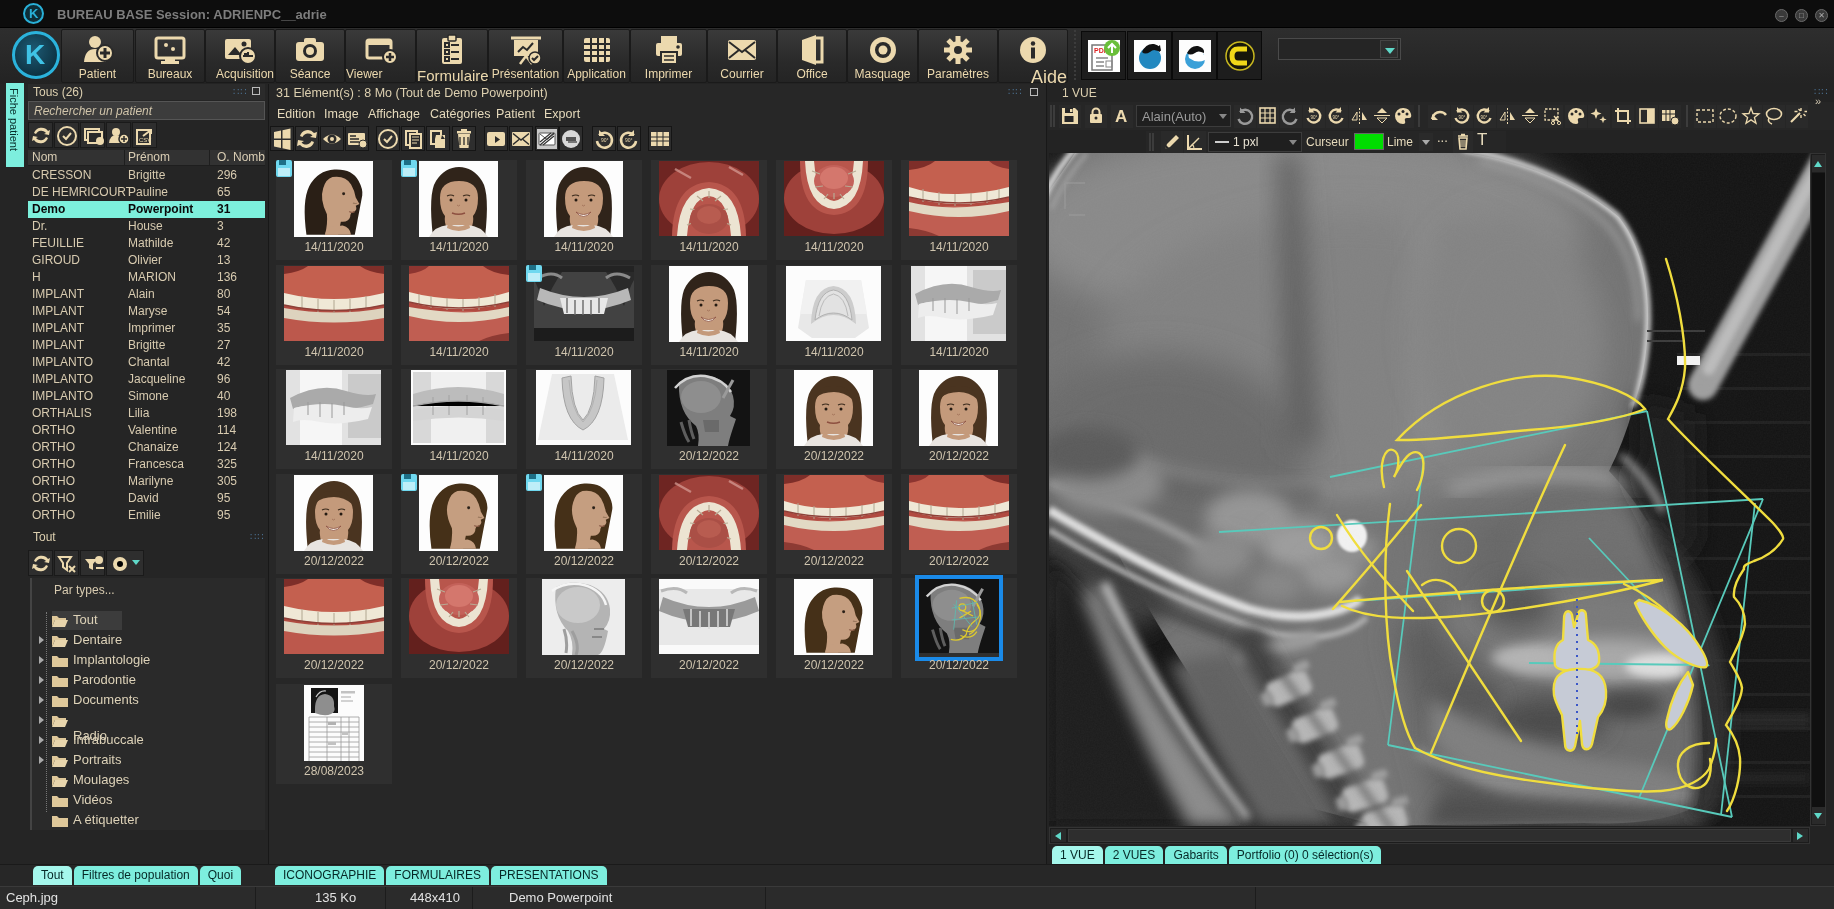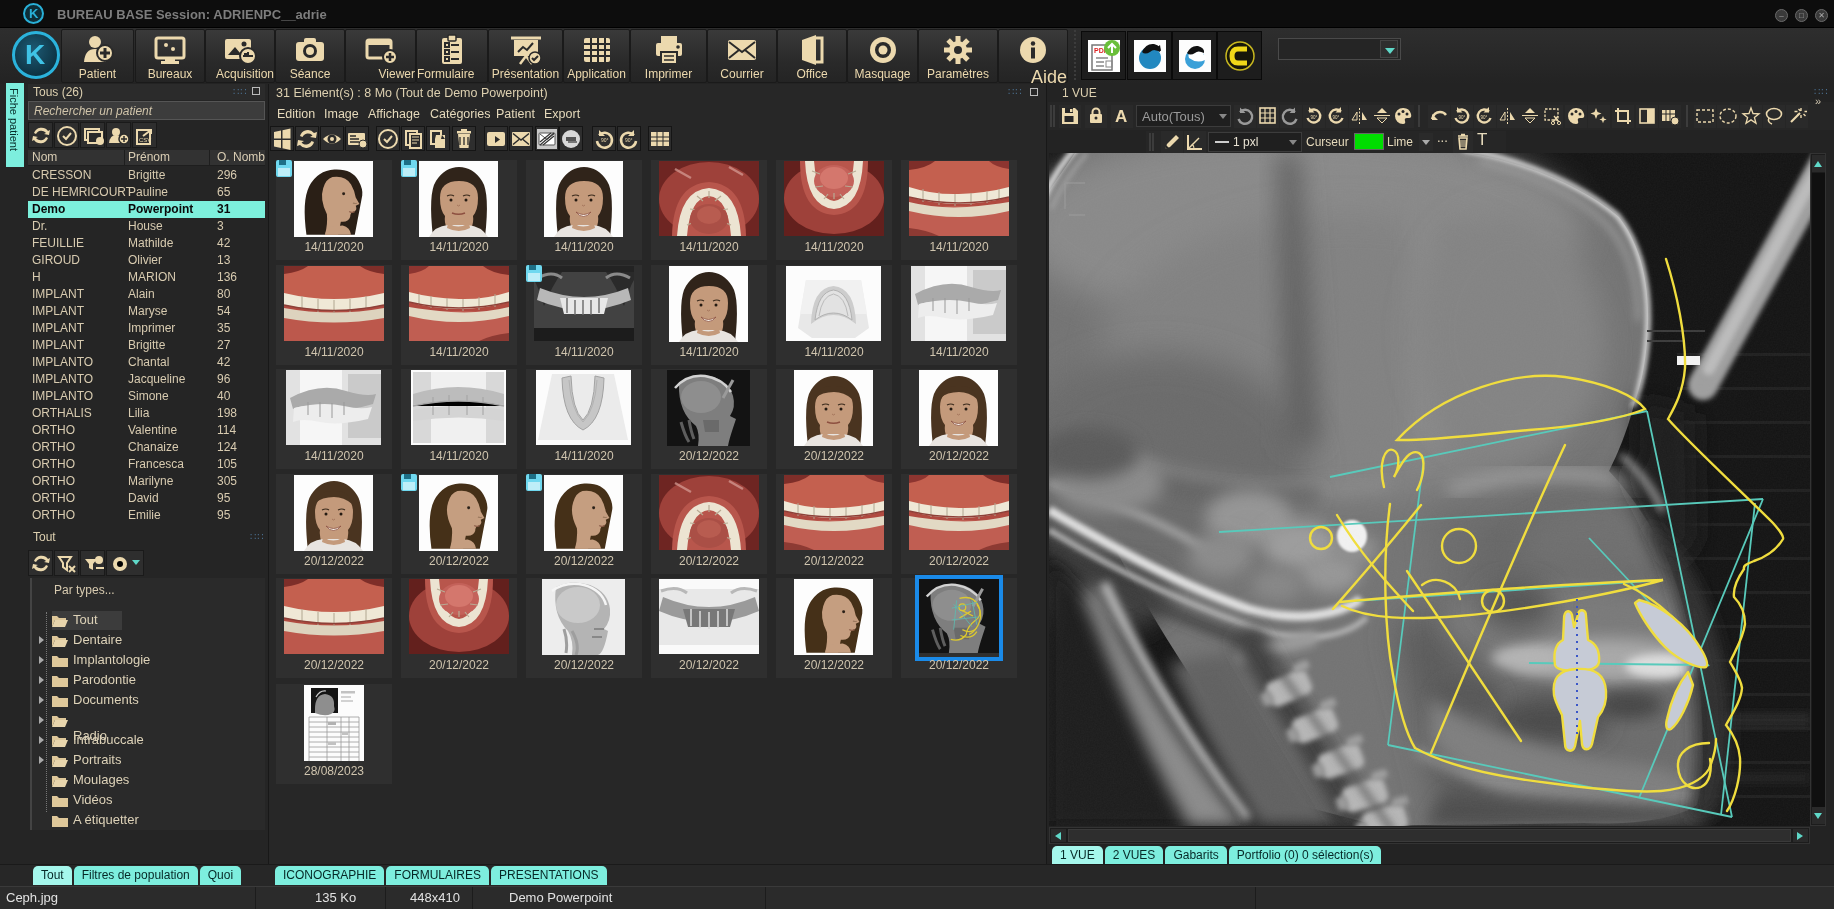"Viewer" div.abs { text-align: right -> left }
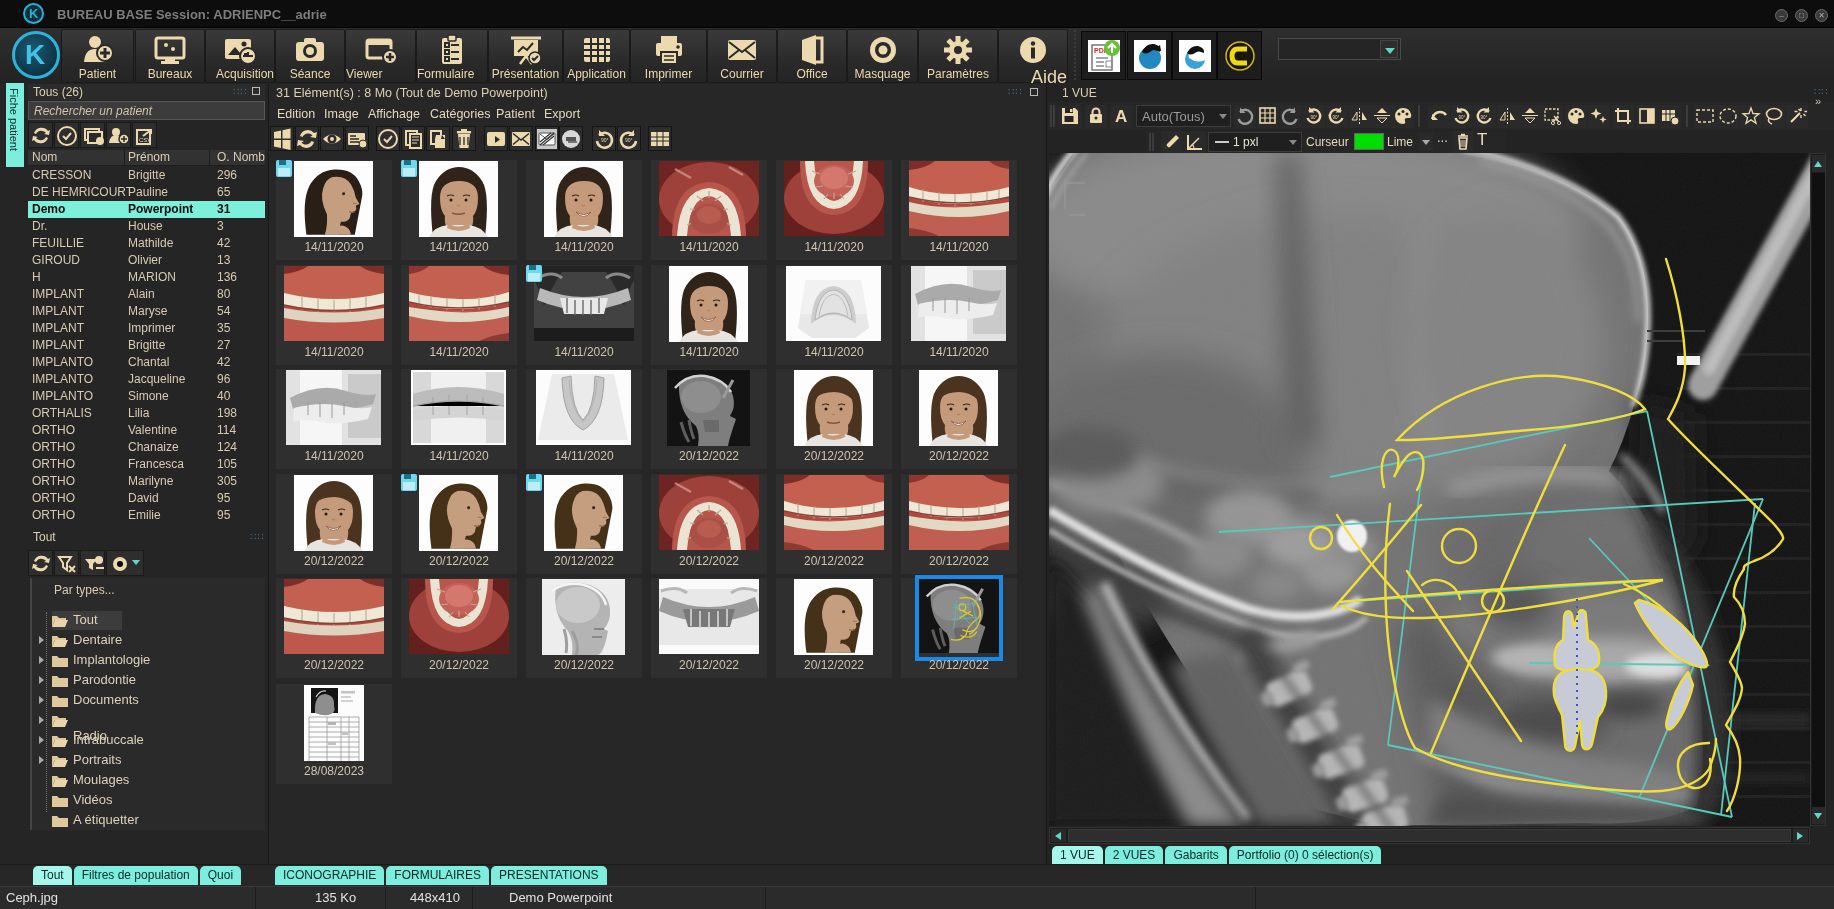"Formulaire" div.abs { font-size: 12px -> 15px }
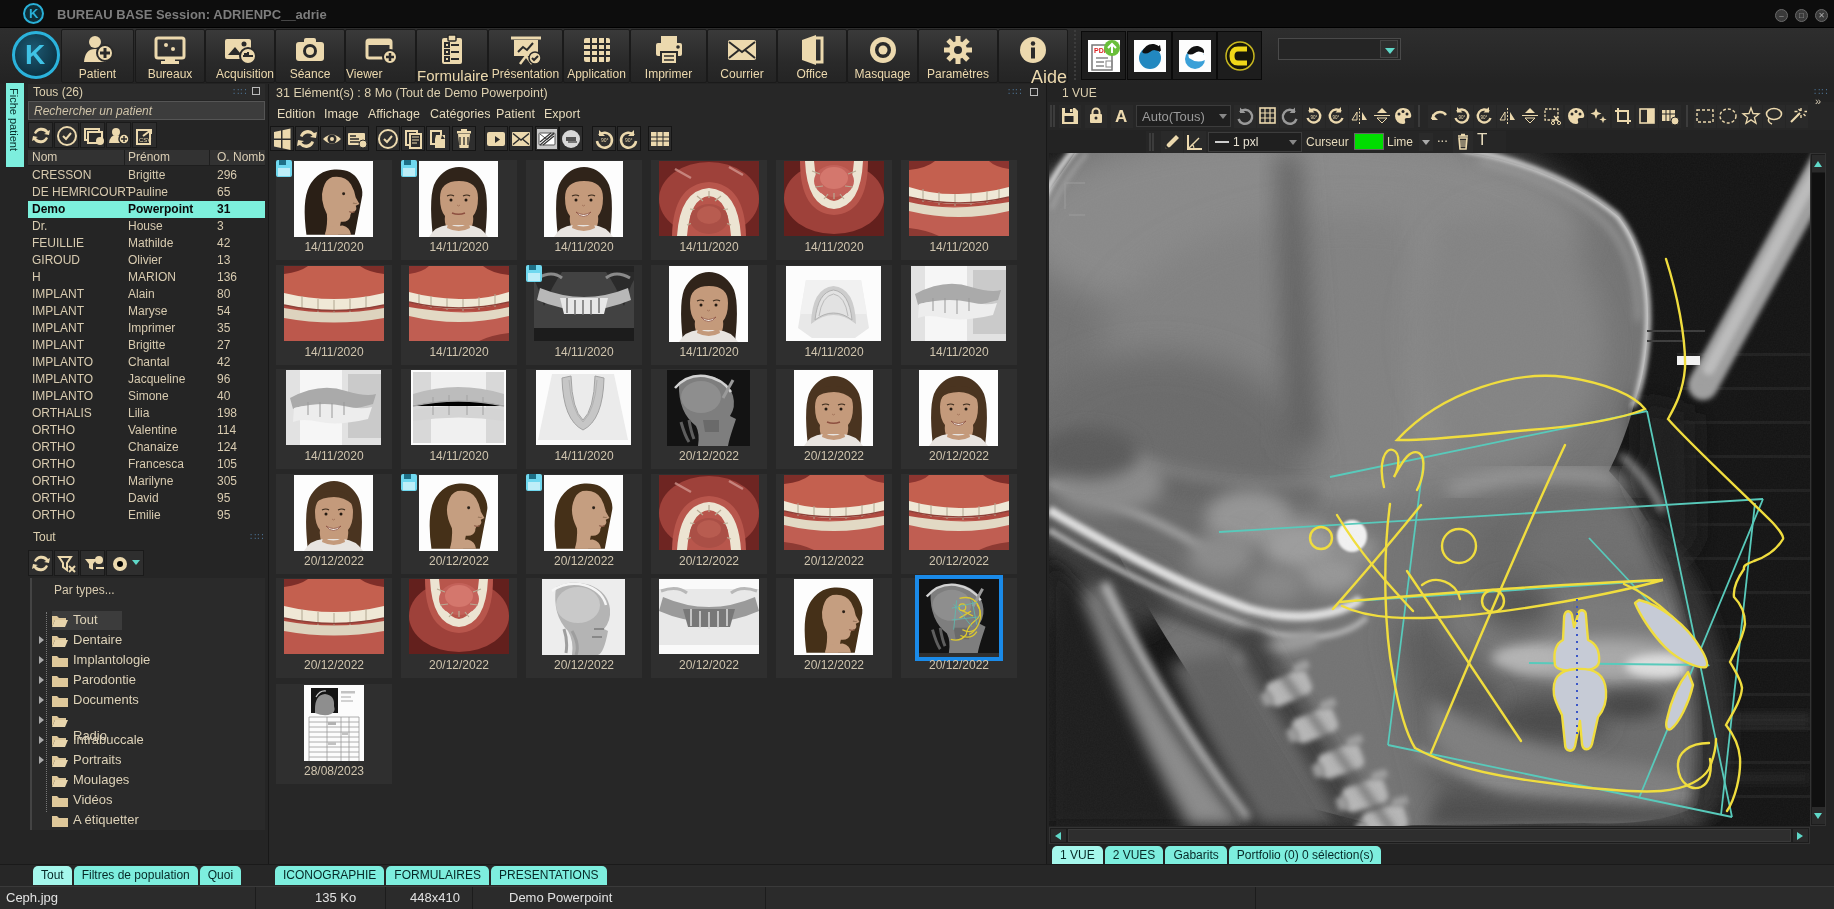"Auto(Tous)" span.abs { text: Auto(Tous -> Alain(Auto }
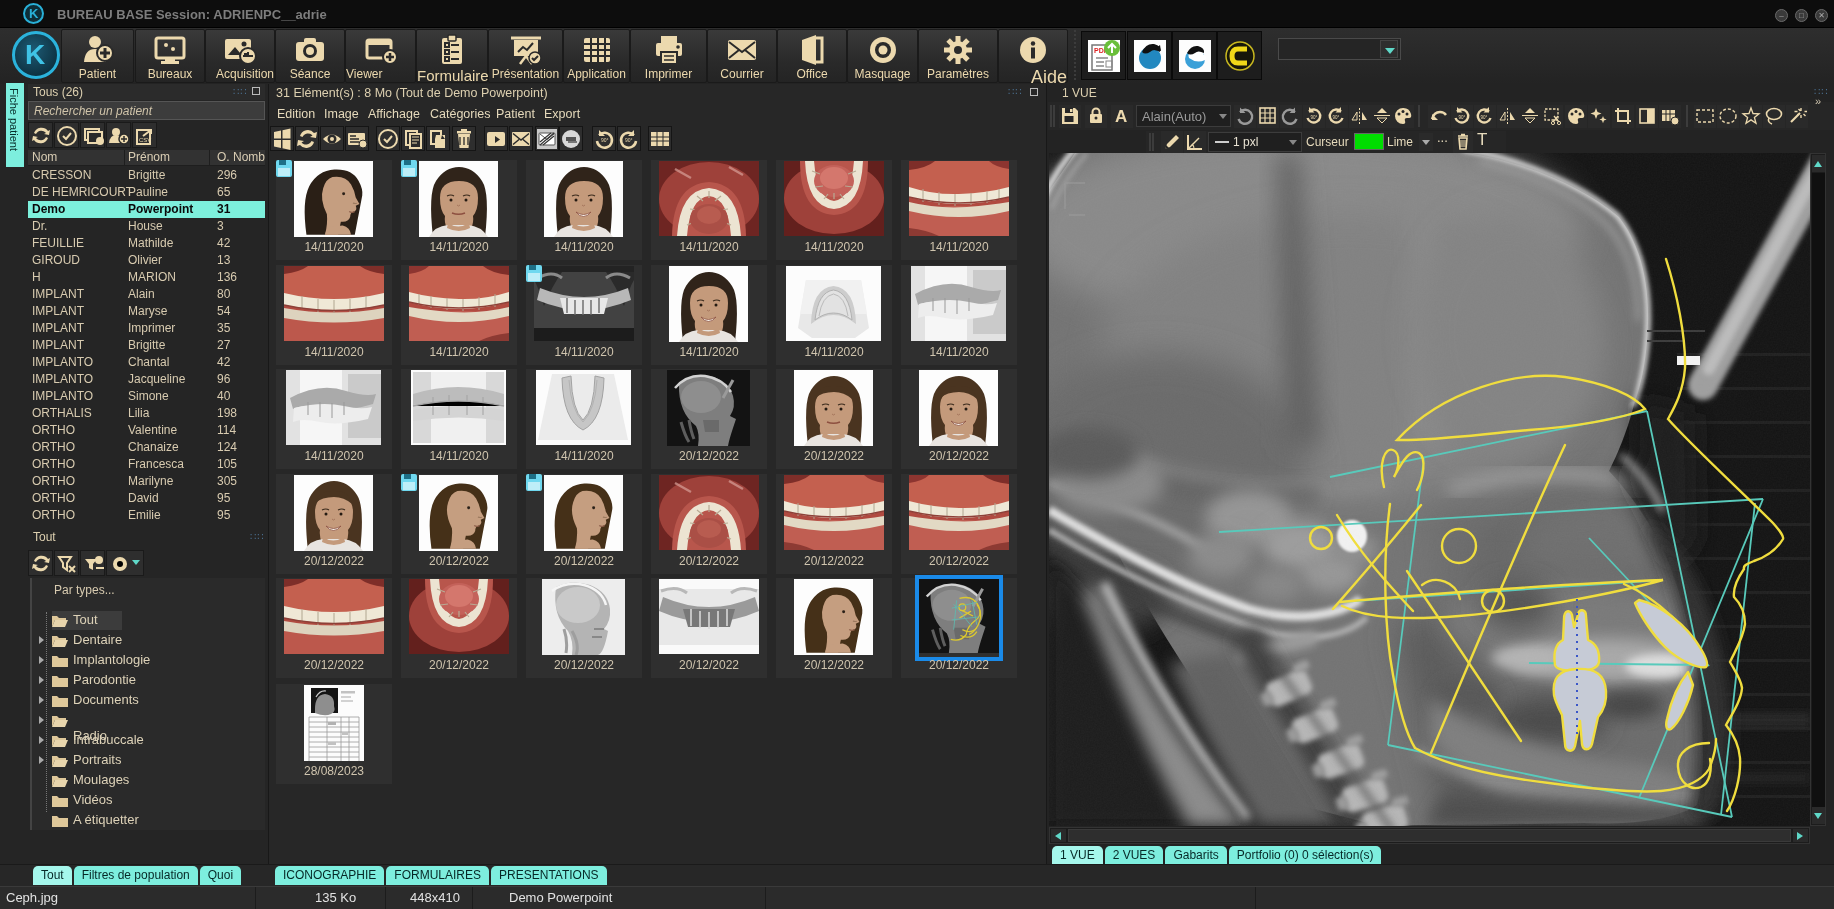"105" span.abs { text: 105 -> 325 }
